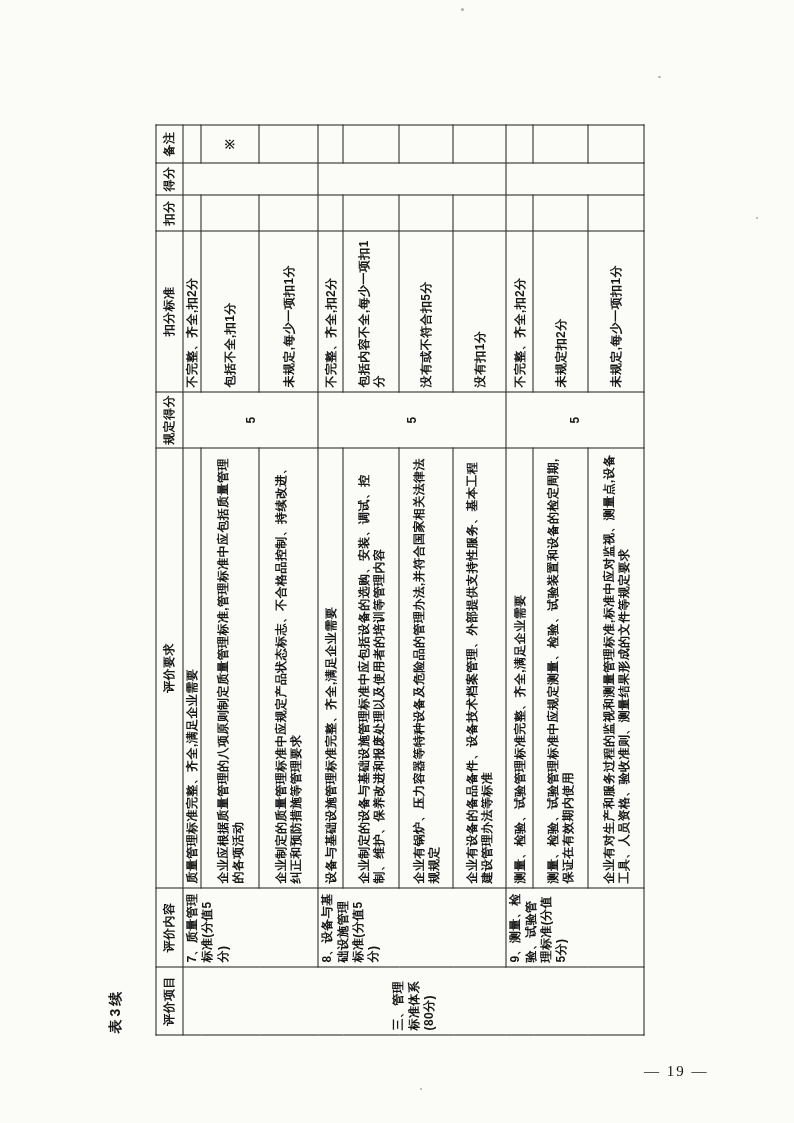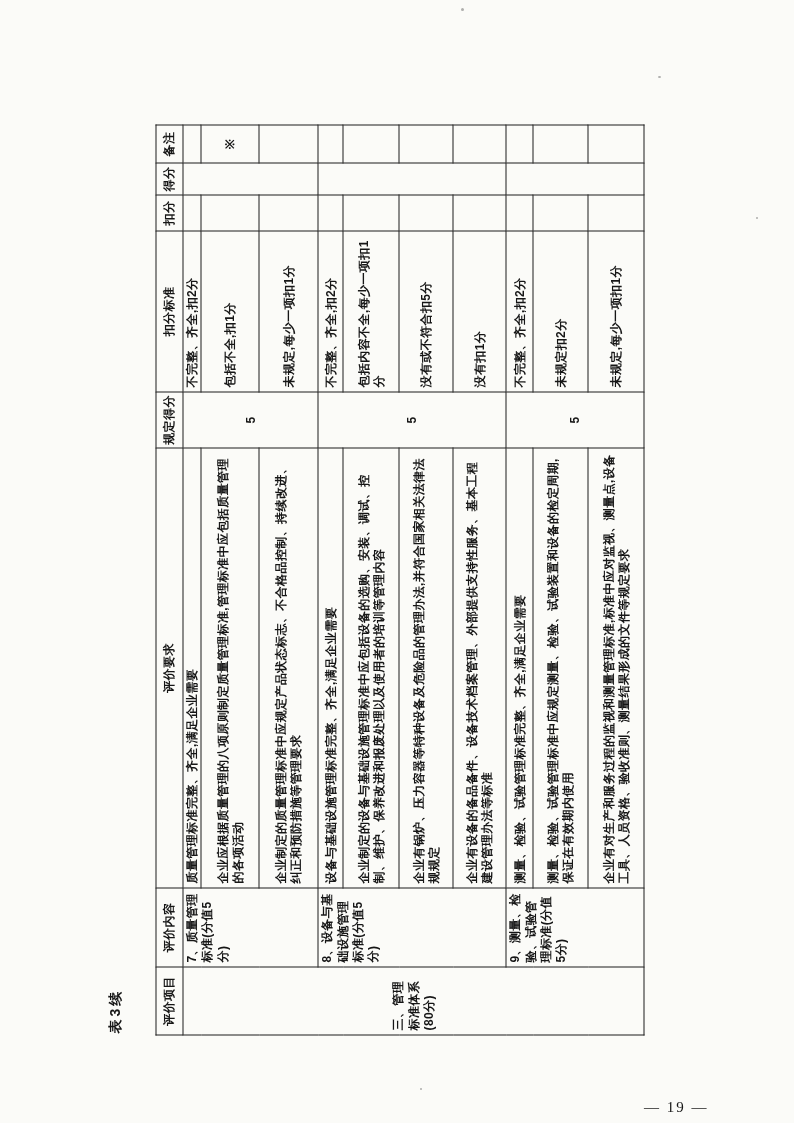"— 19 —" .pageno { margin-top: 36px -> none }
